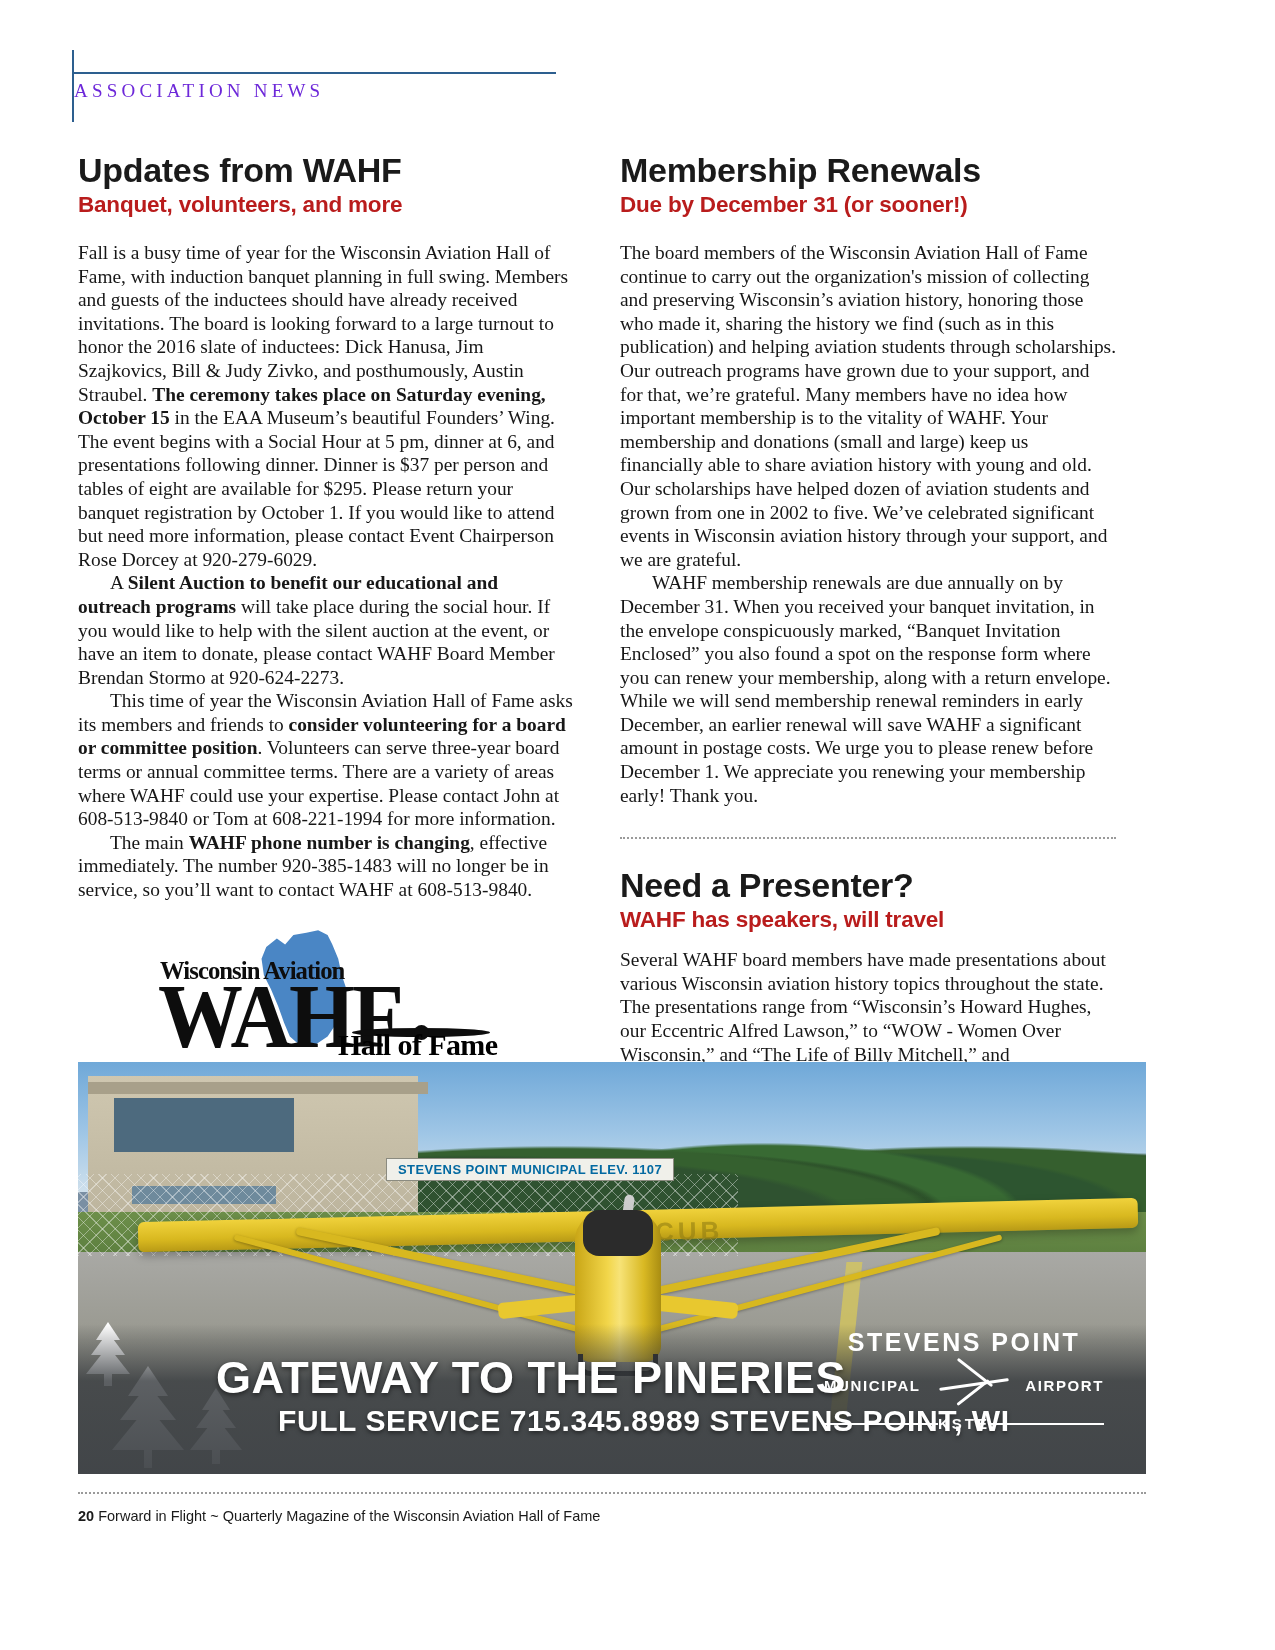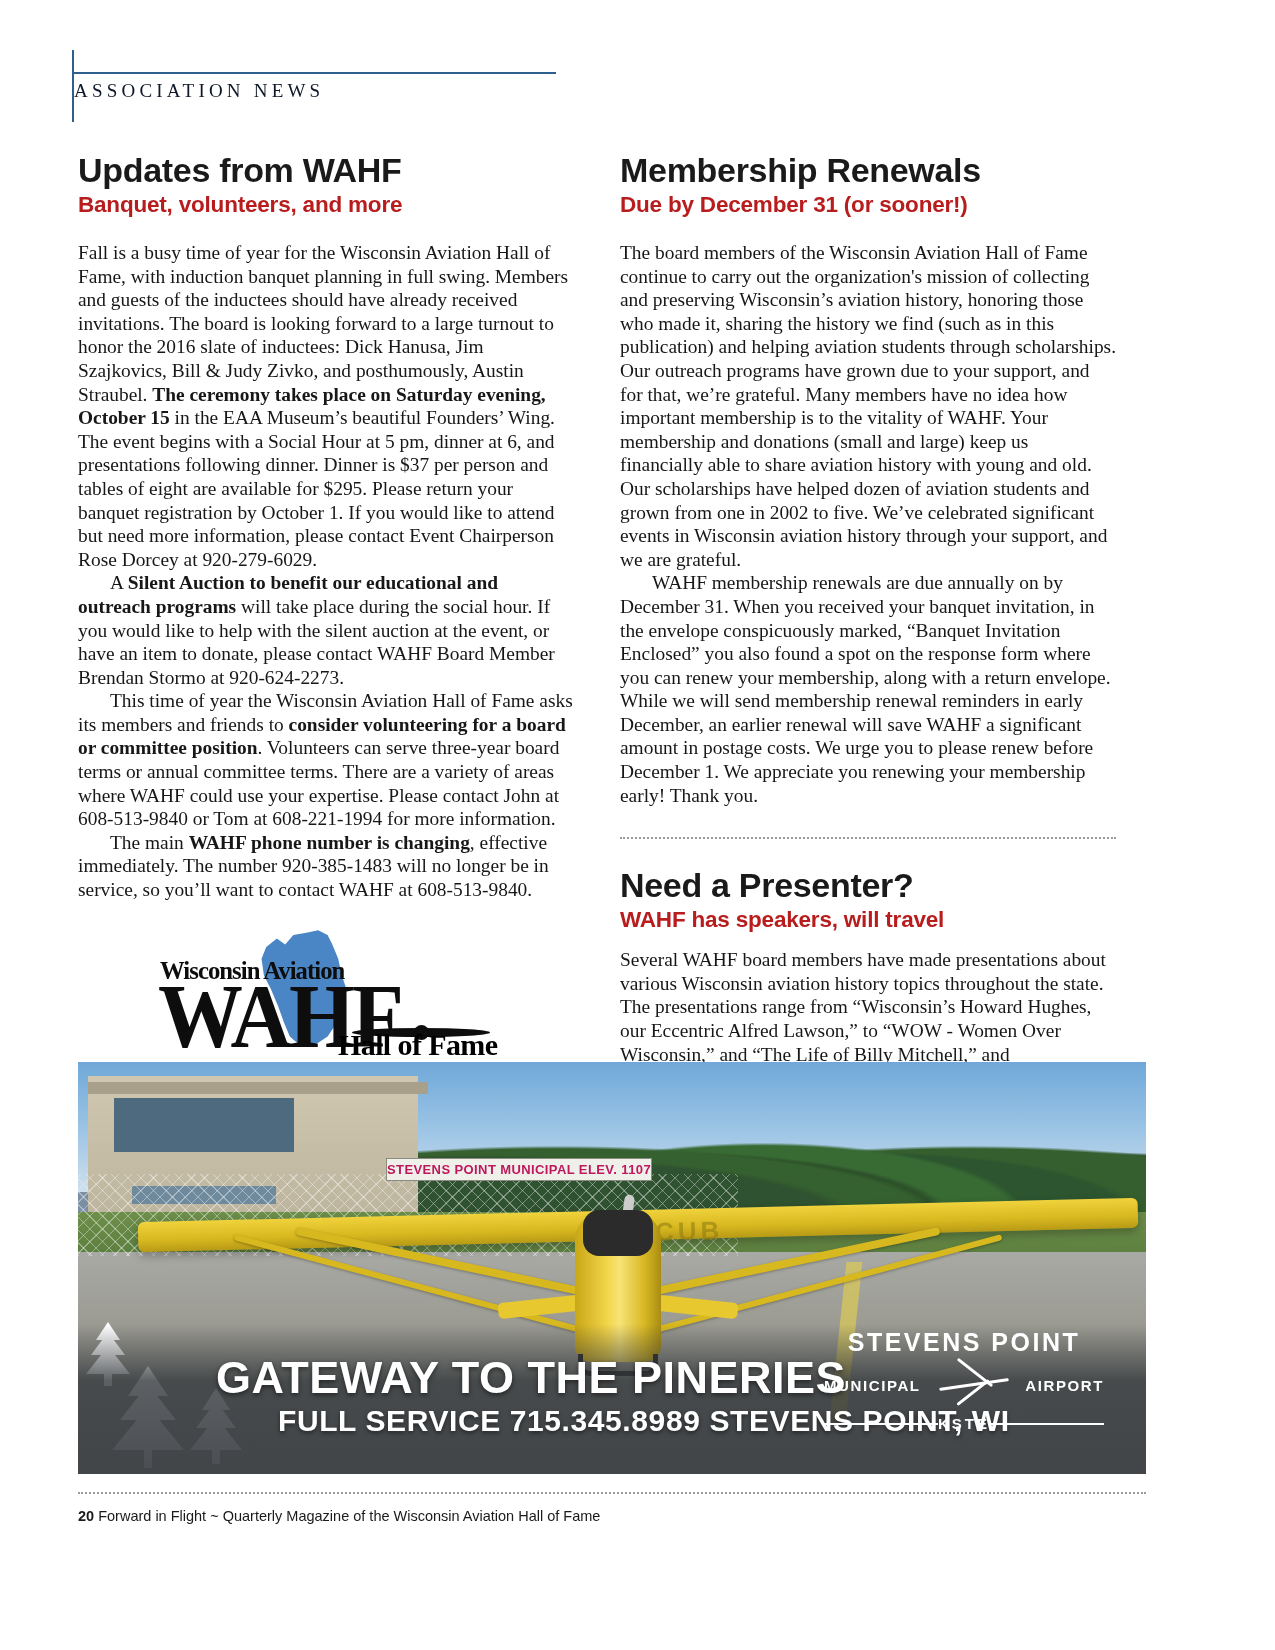"ASSOCIATION NEWS" #kicker-text { color: #0f172a -> #6d28d9 }
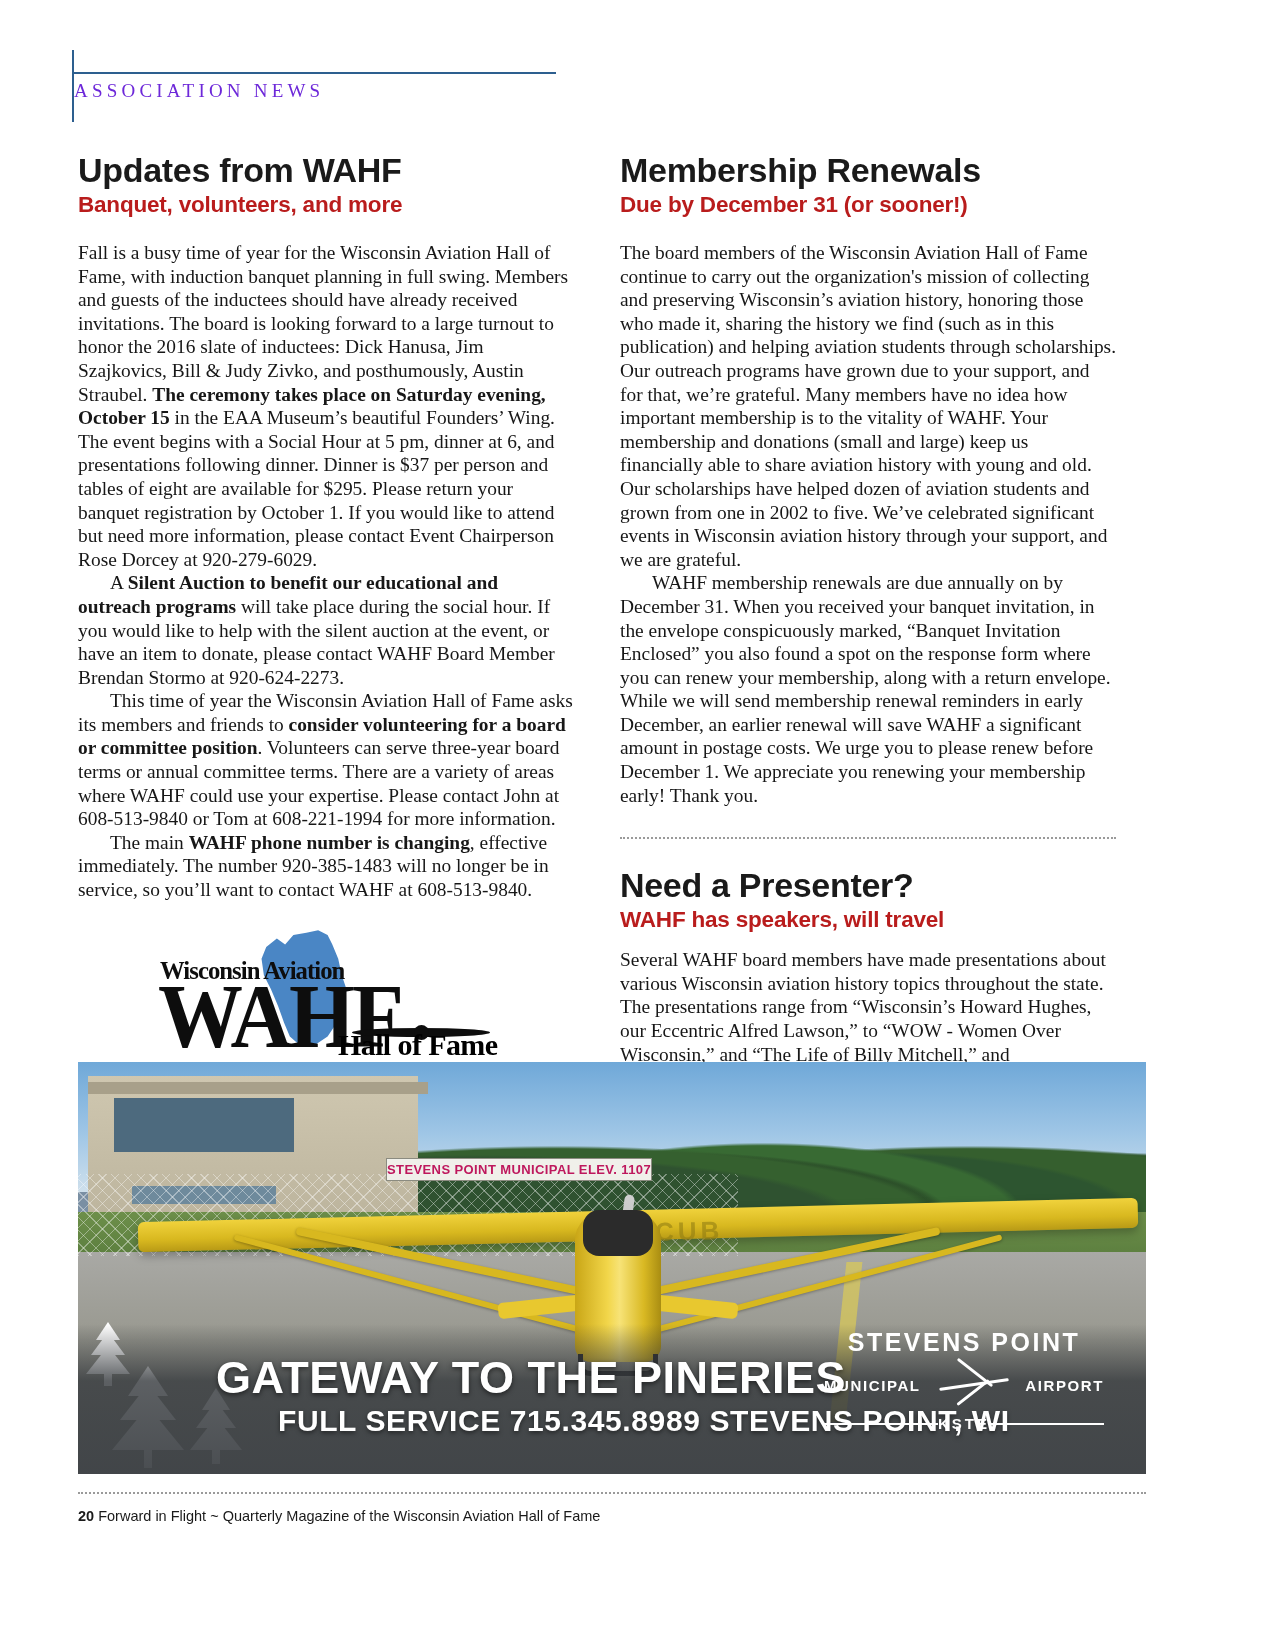"STEVENS POINT MUNICIPAL ELEV. 1107" #ad-elevsign { color: #be185d -> #0369a1; padding: 3px 0 -> 3px 11px }
